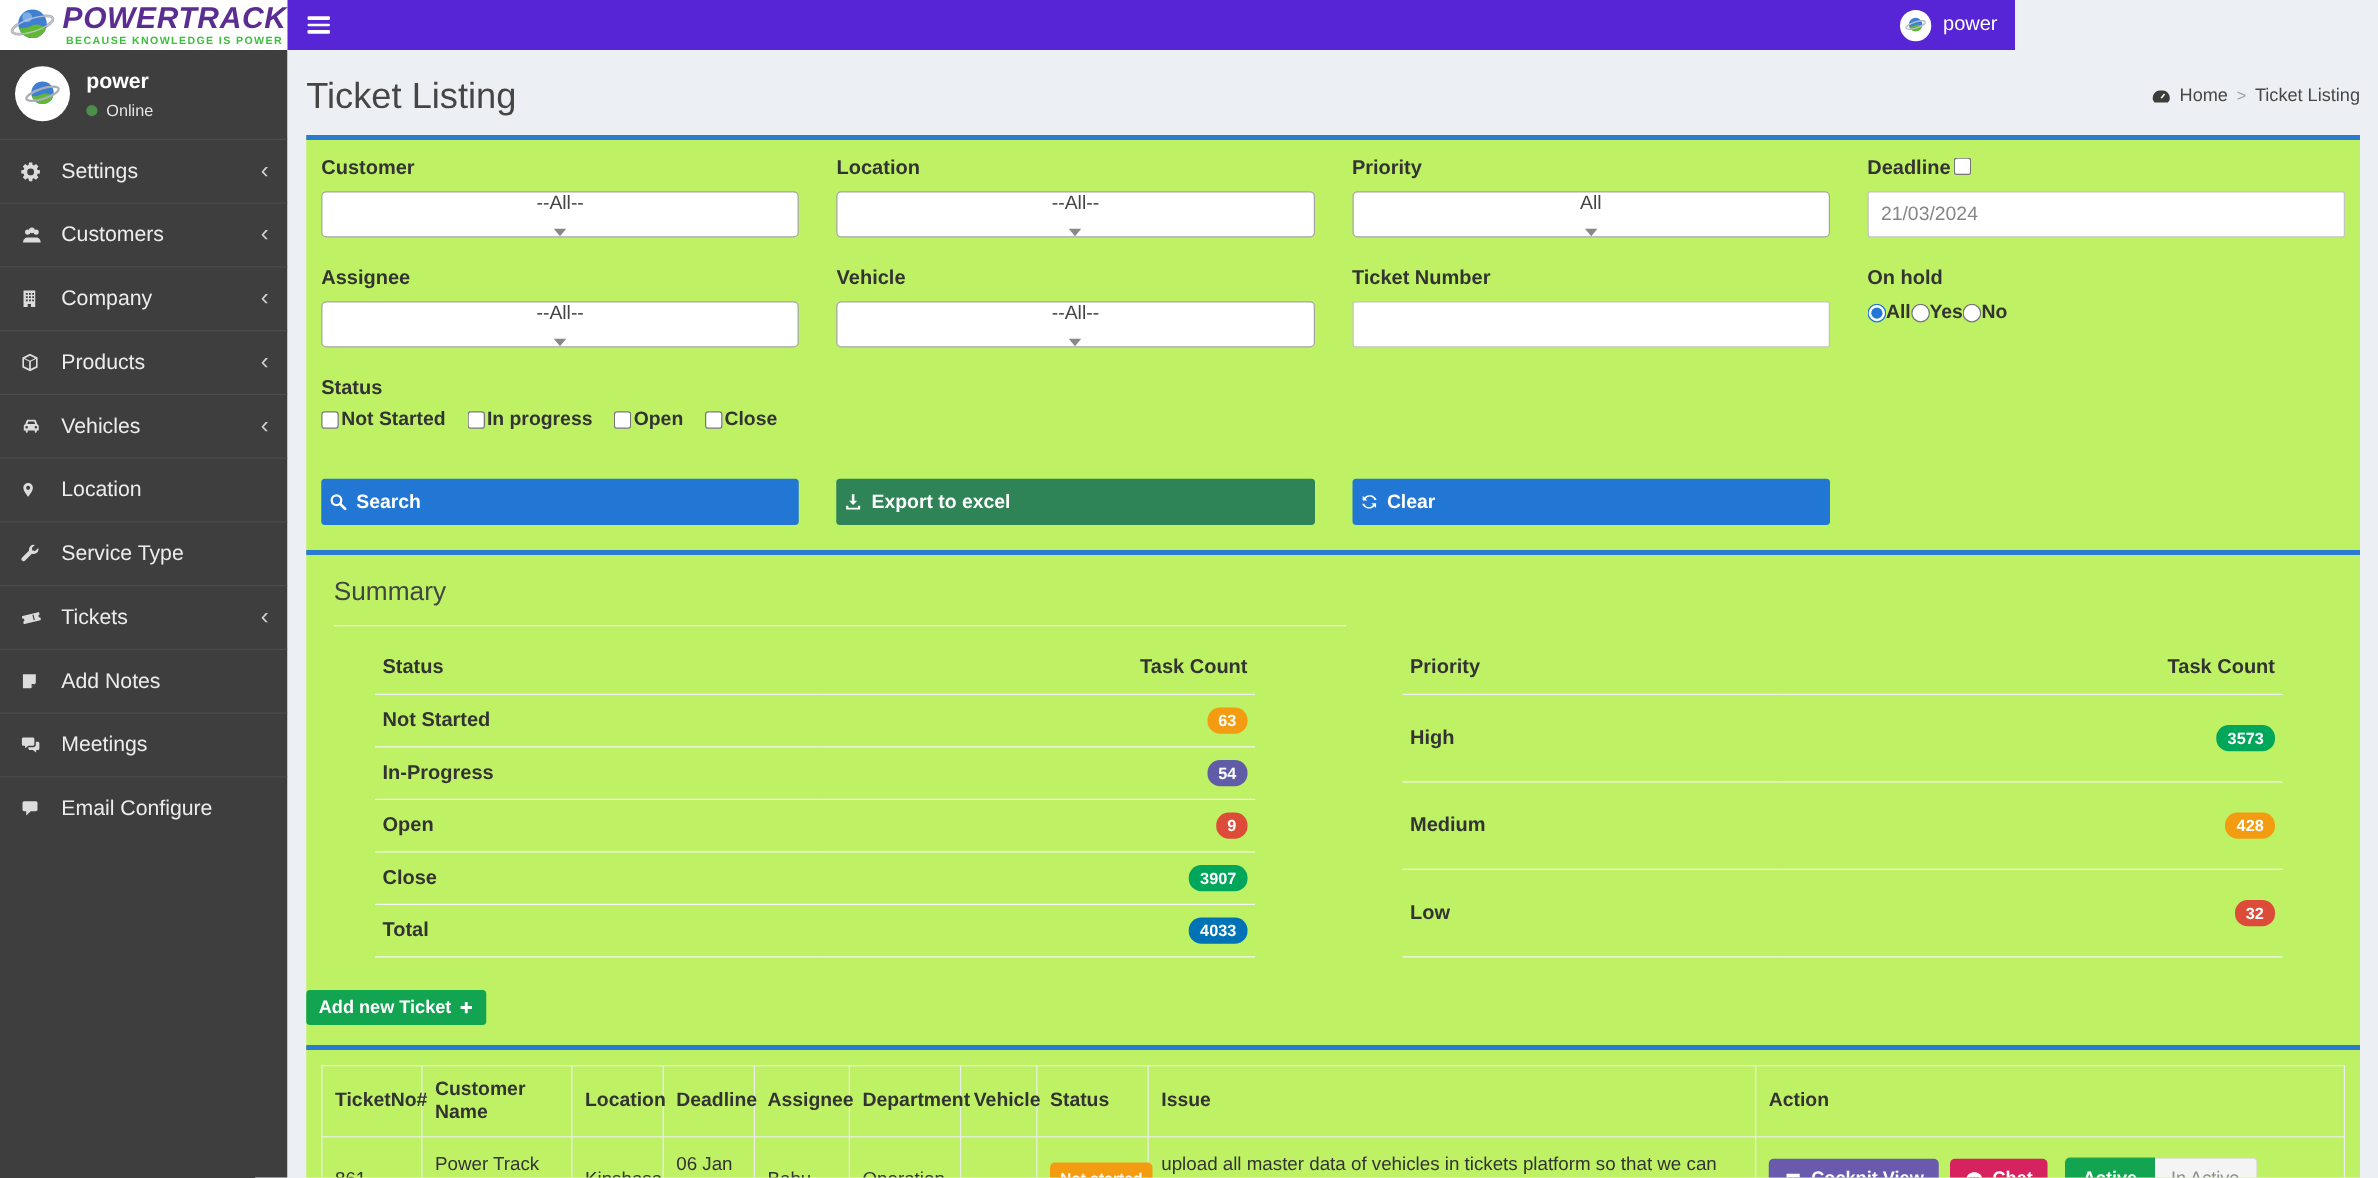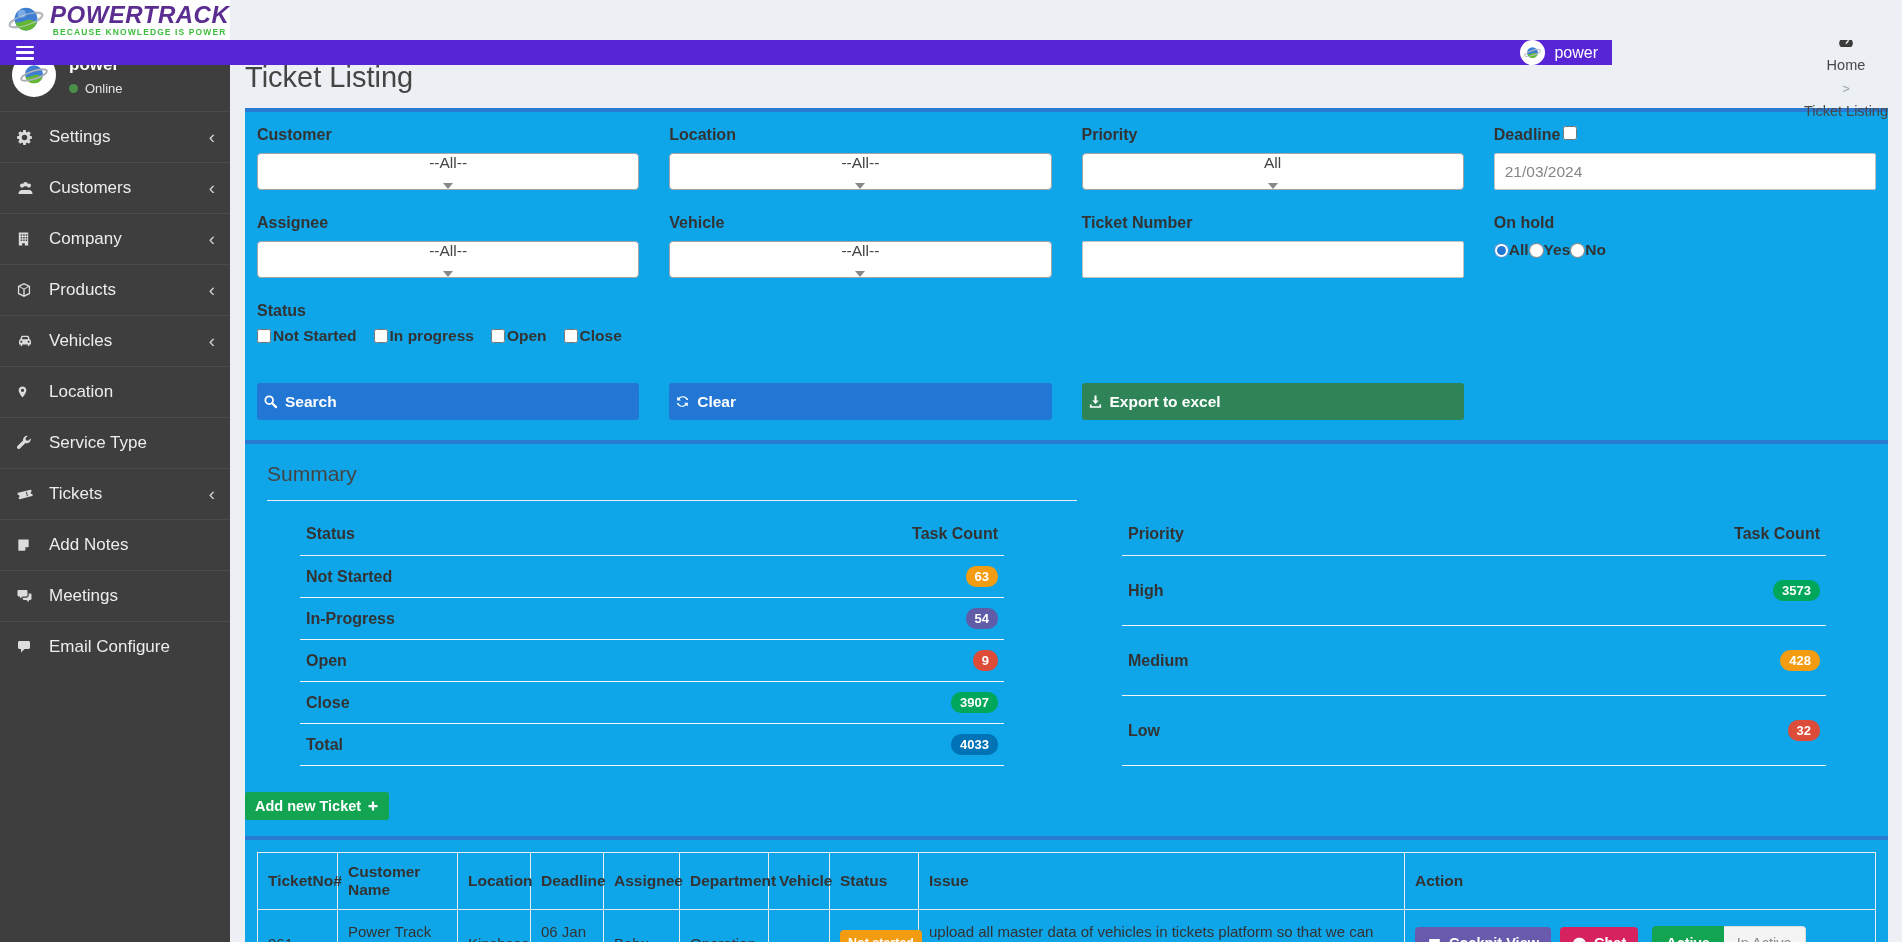"POWERTRACK" .header { flex-direction: column -> none }
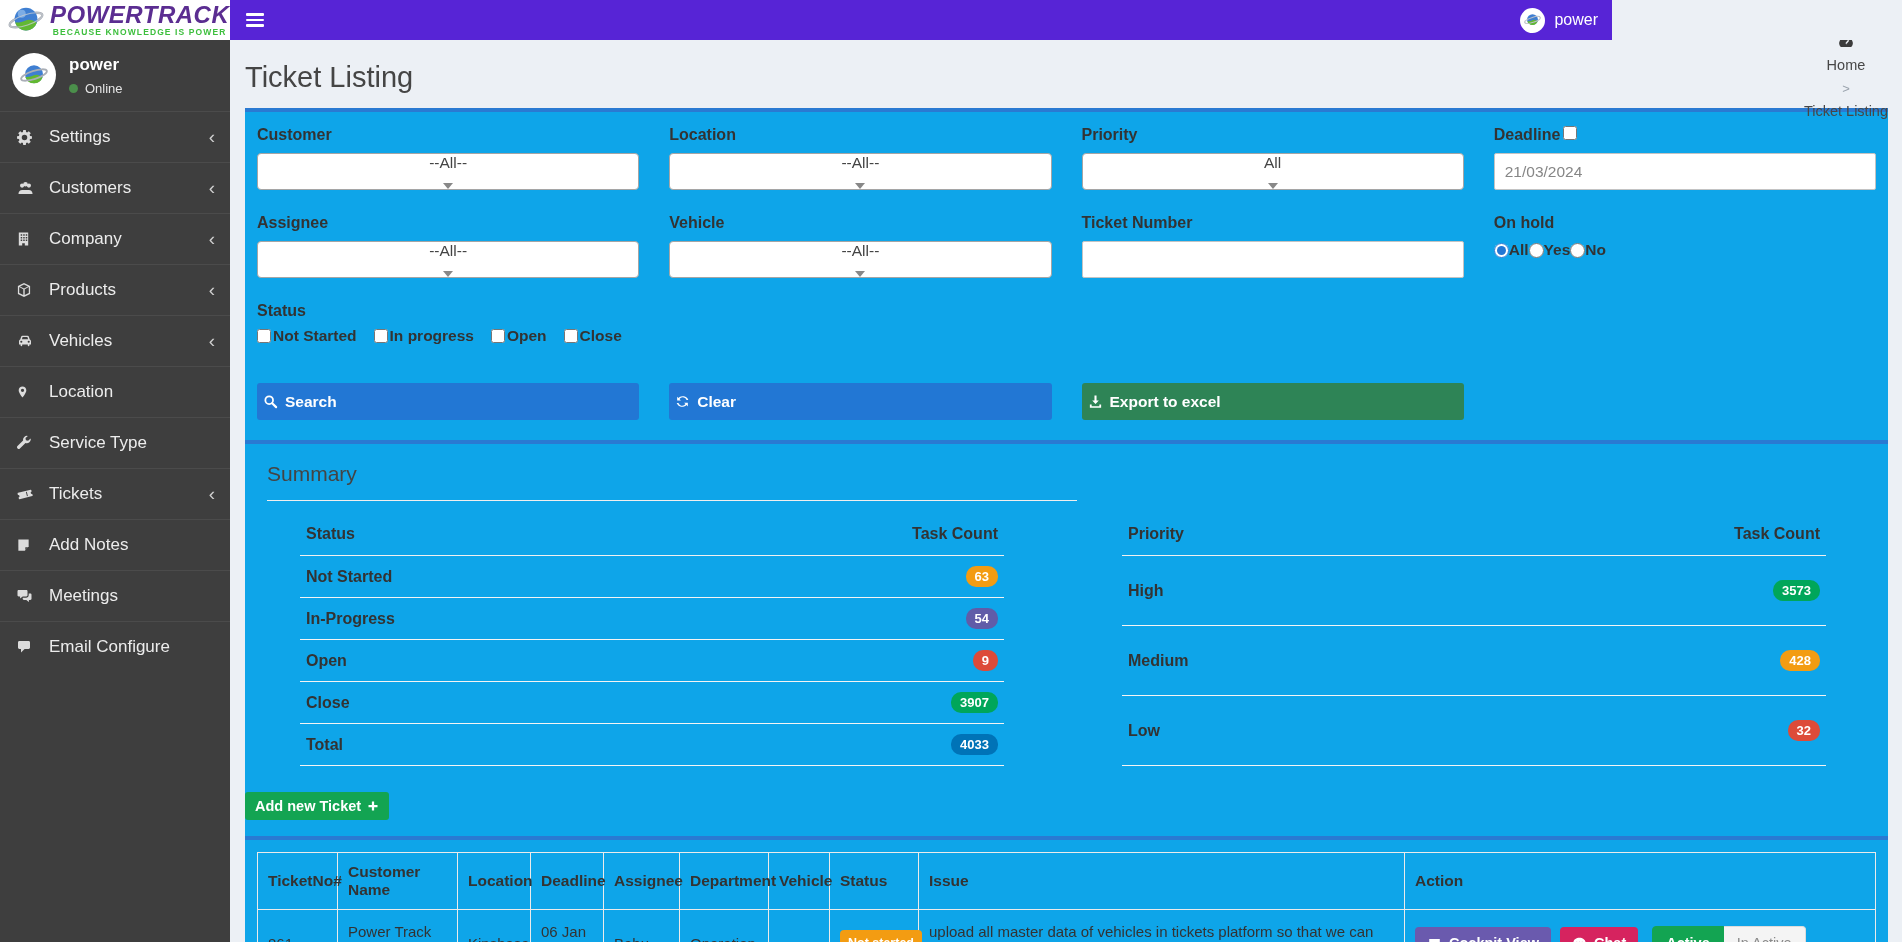"Home" .breadcrumb { flex-direction: column -> none }
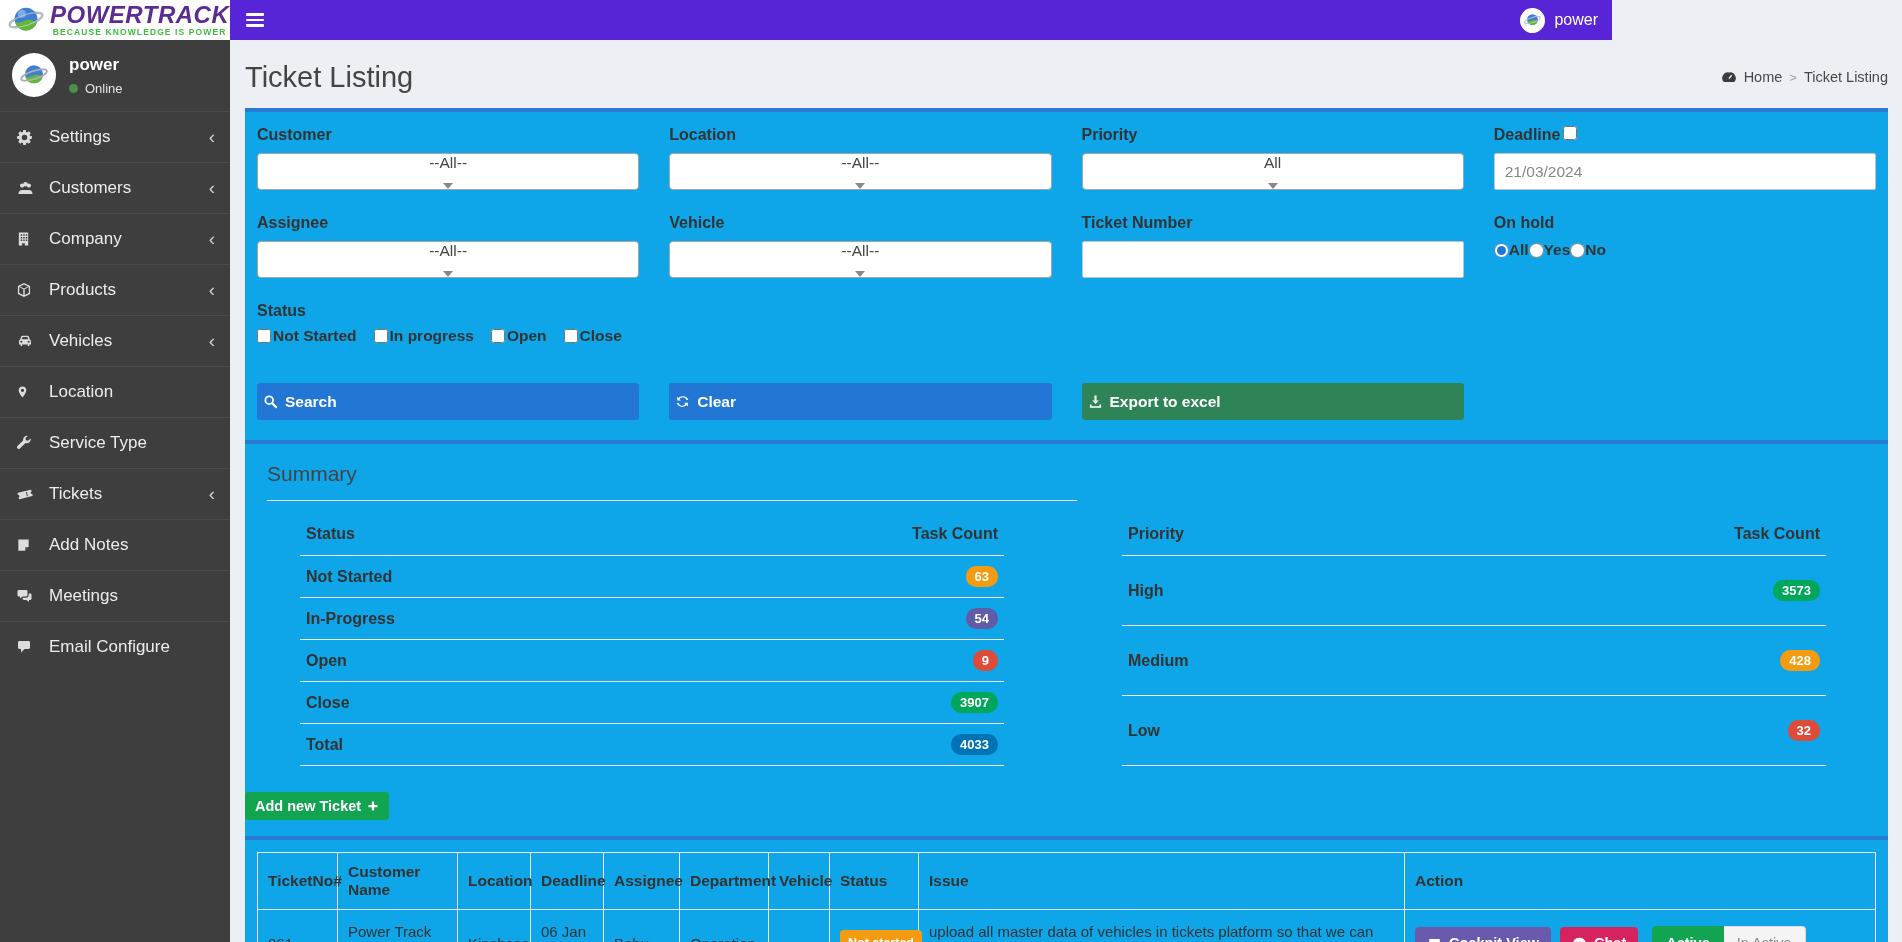"Customer" .box { background: #0ea5e9 -> #bef264 }
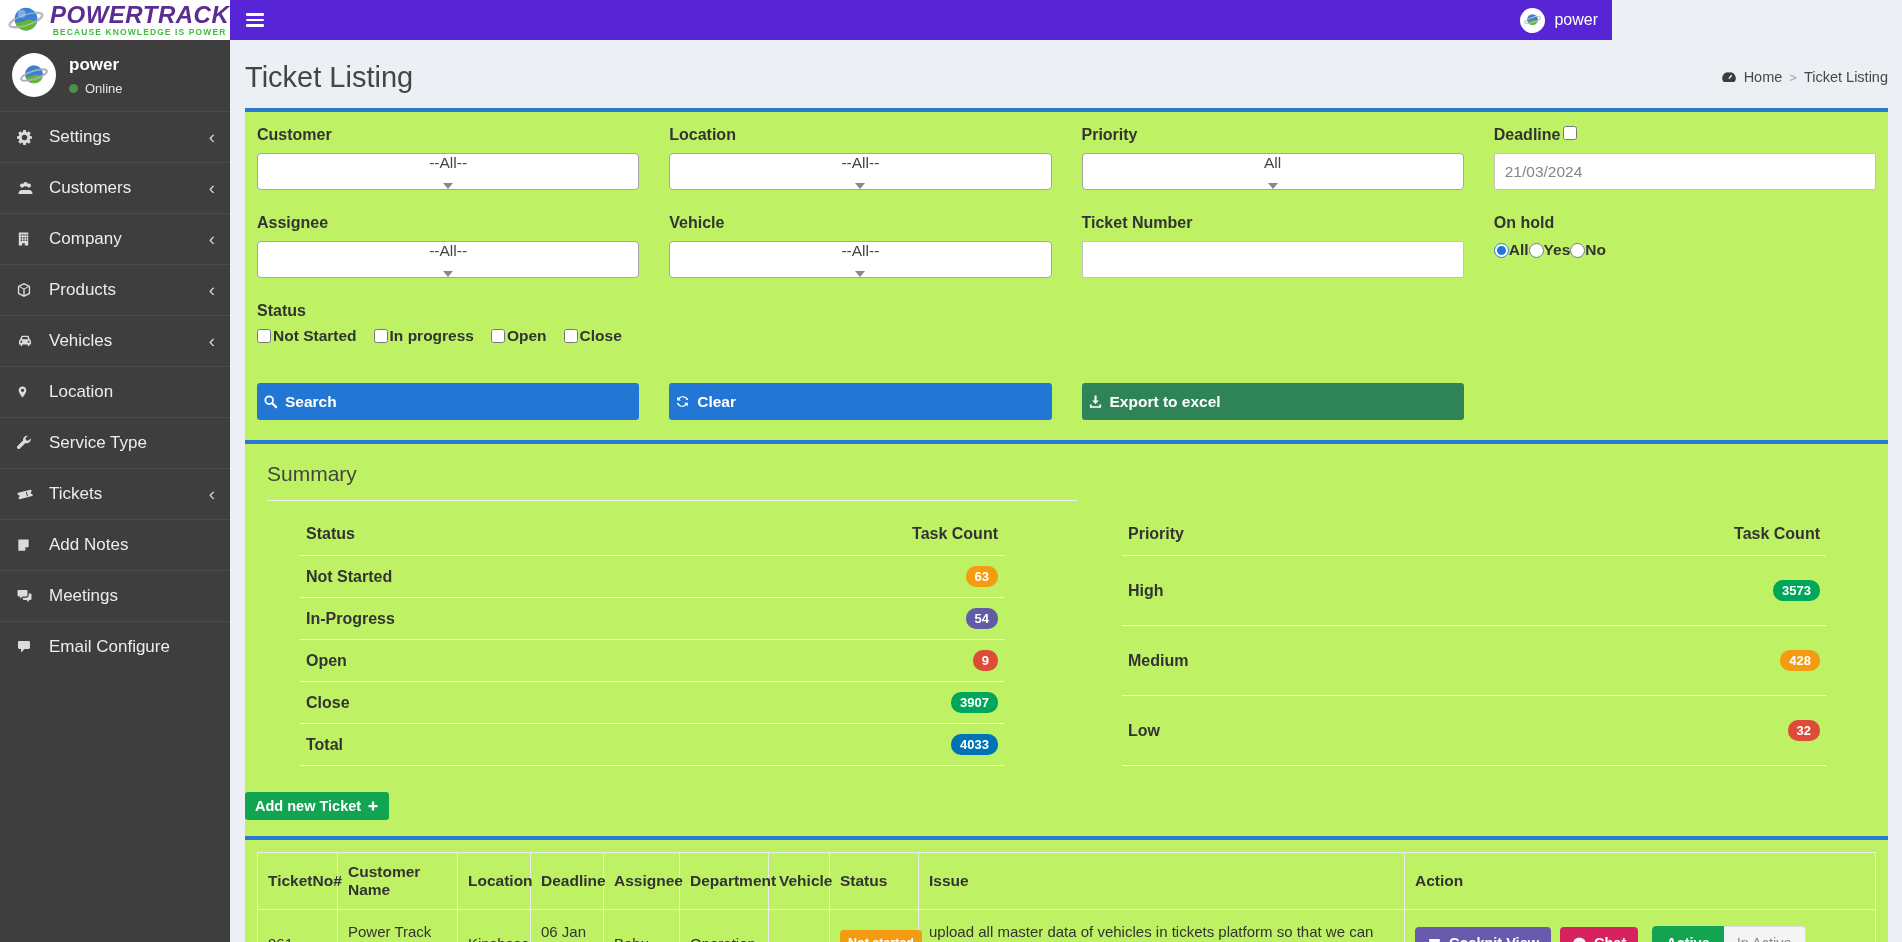"Clear" button.btn { order: before "Export to excel" -> after "Export to excel" }
